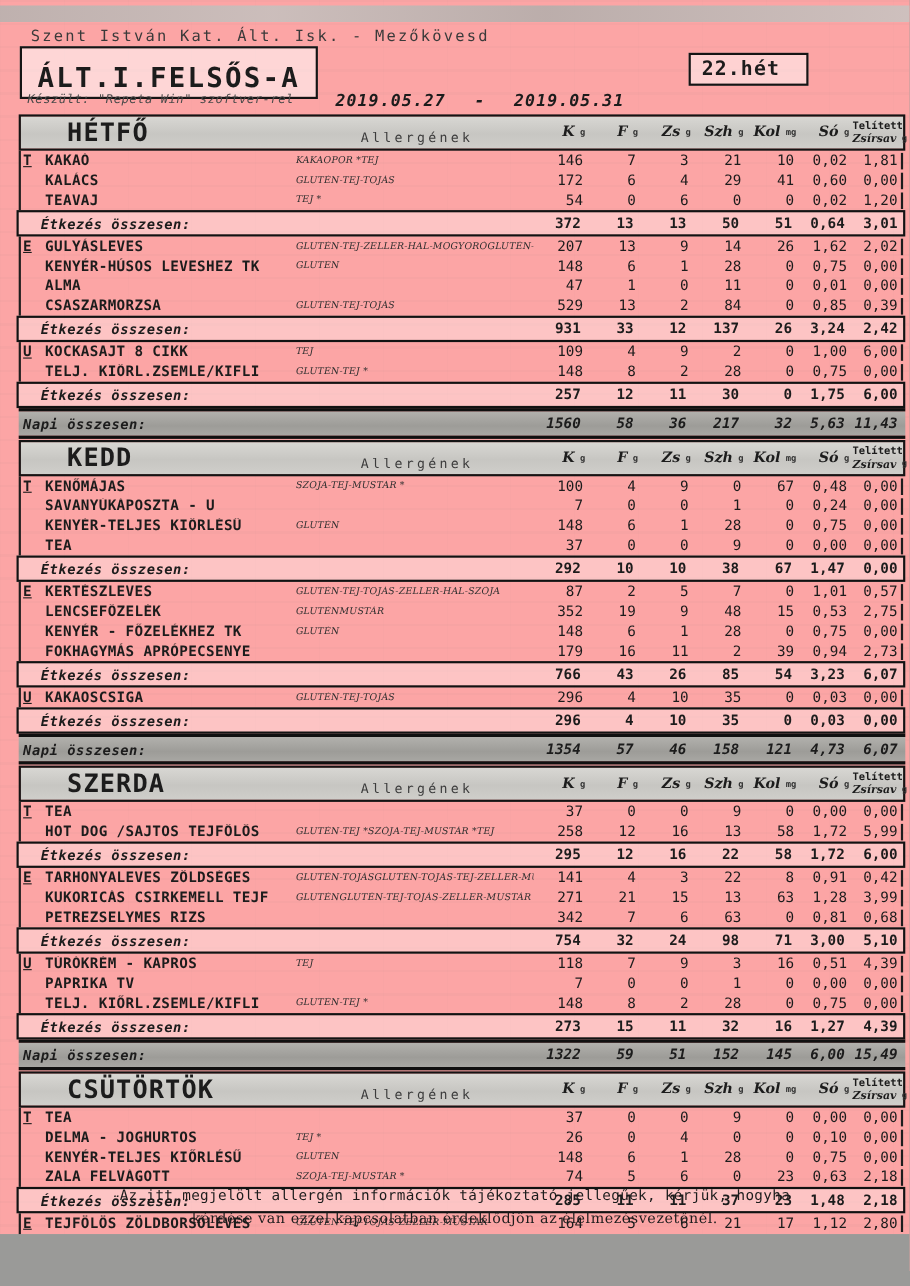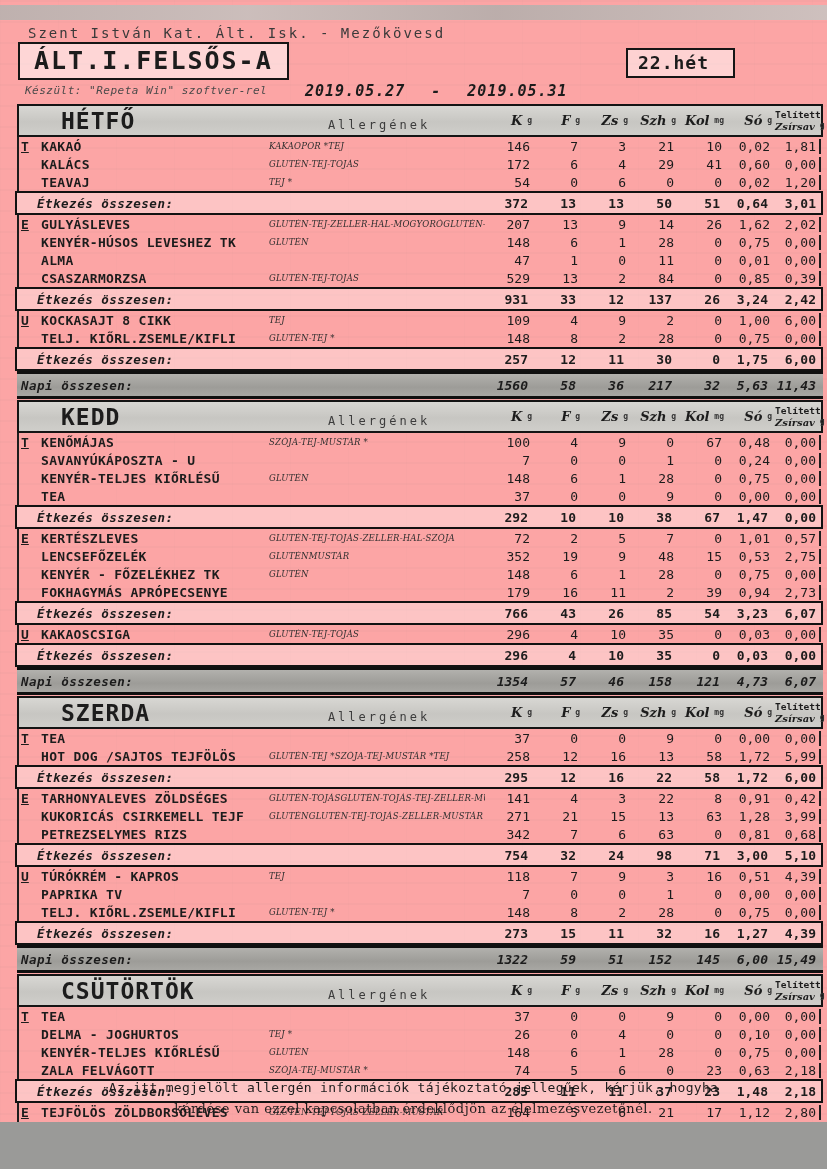"ÁLT.I.FELSŐS-A" .classbox { padding: 2px 14px 3px -> 12px 14px 3px }
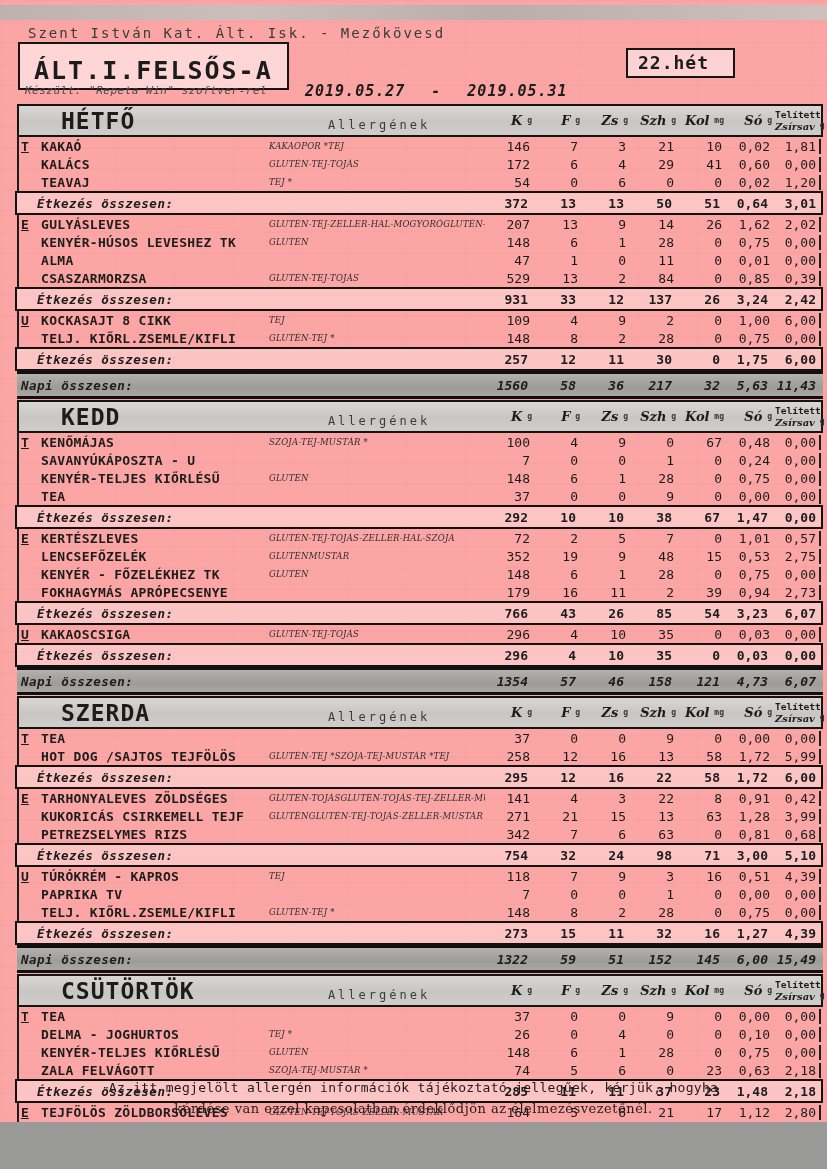"72" div.val { text: 72 -> 87 }
